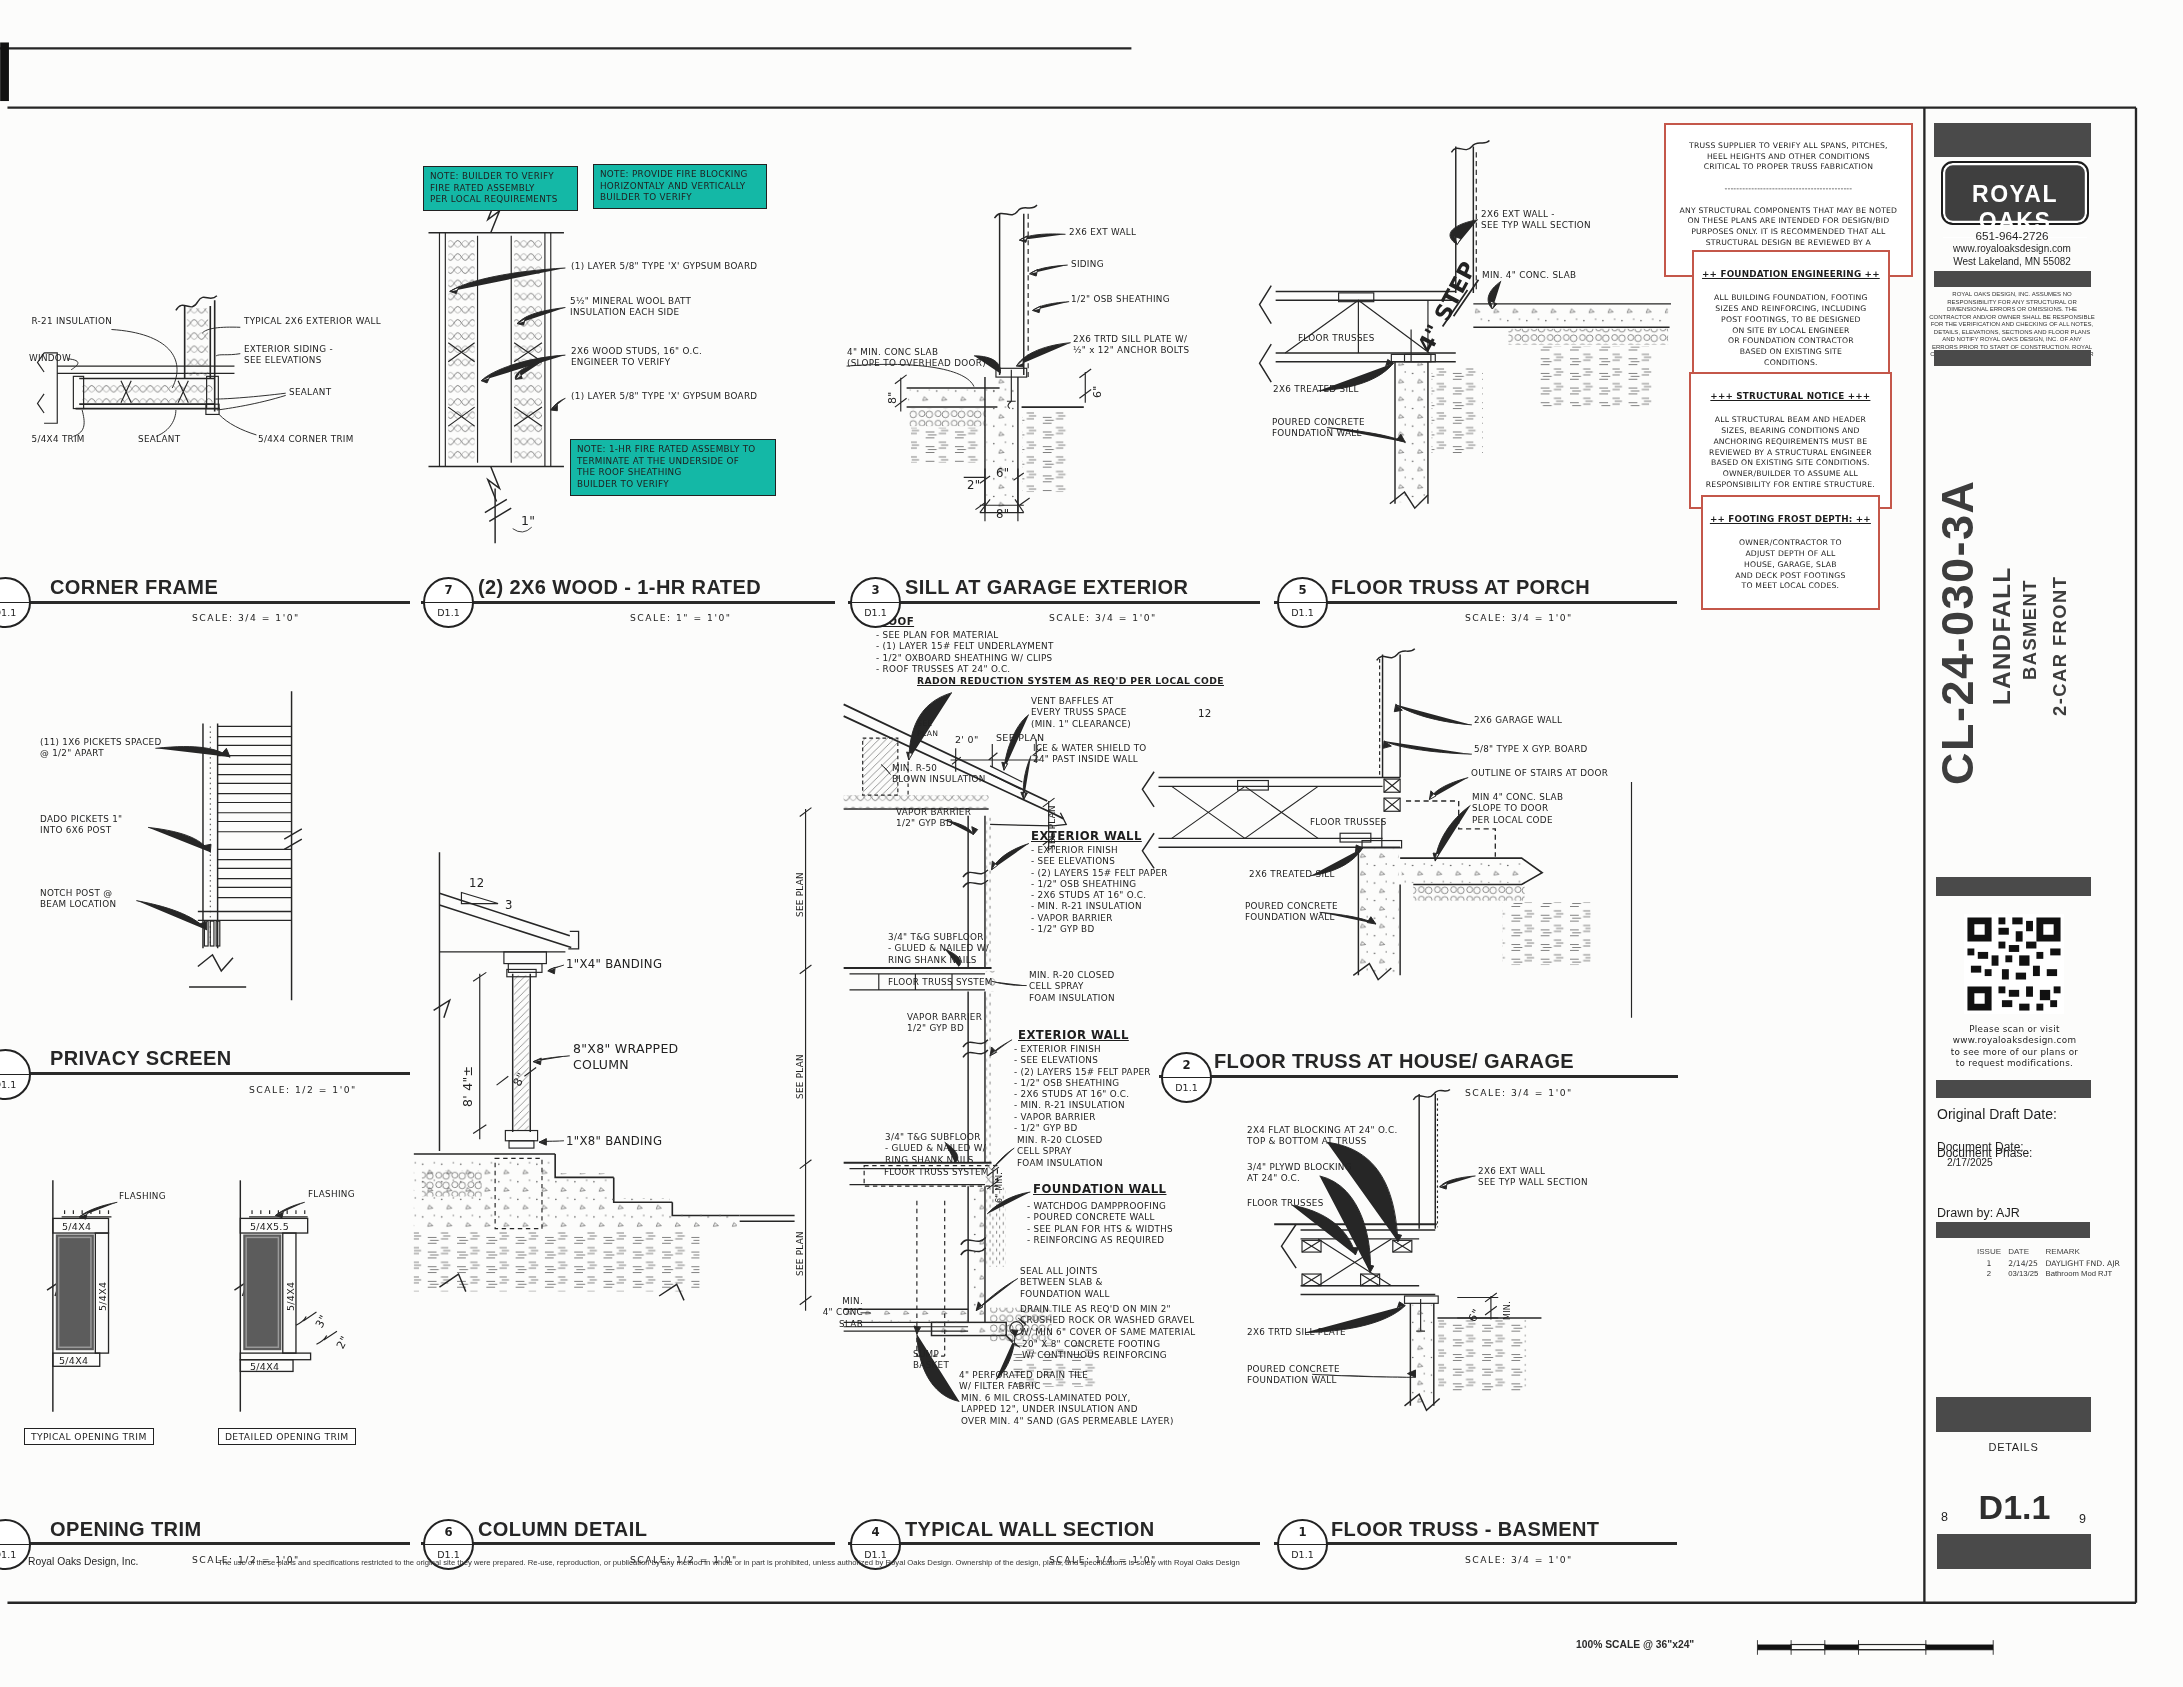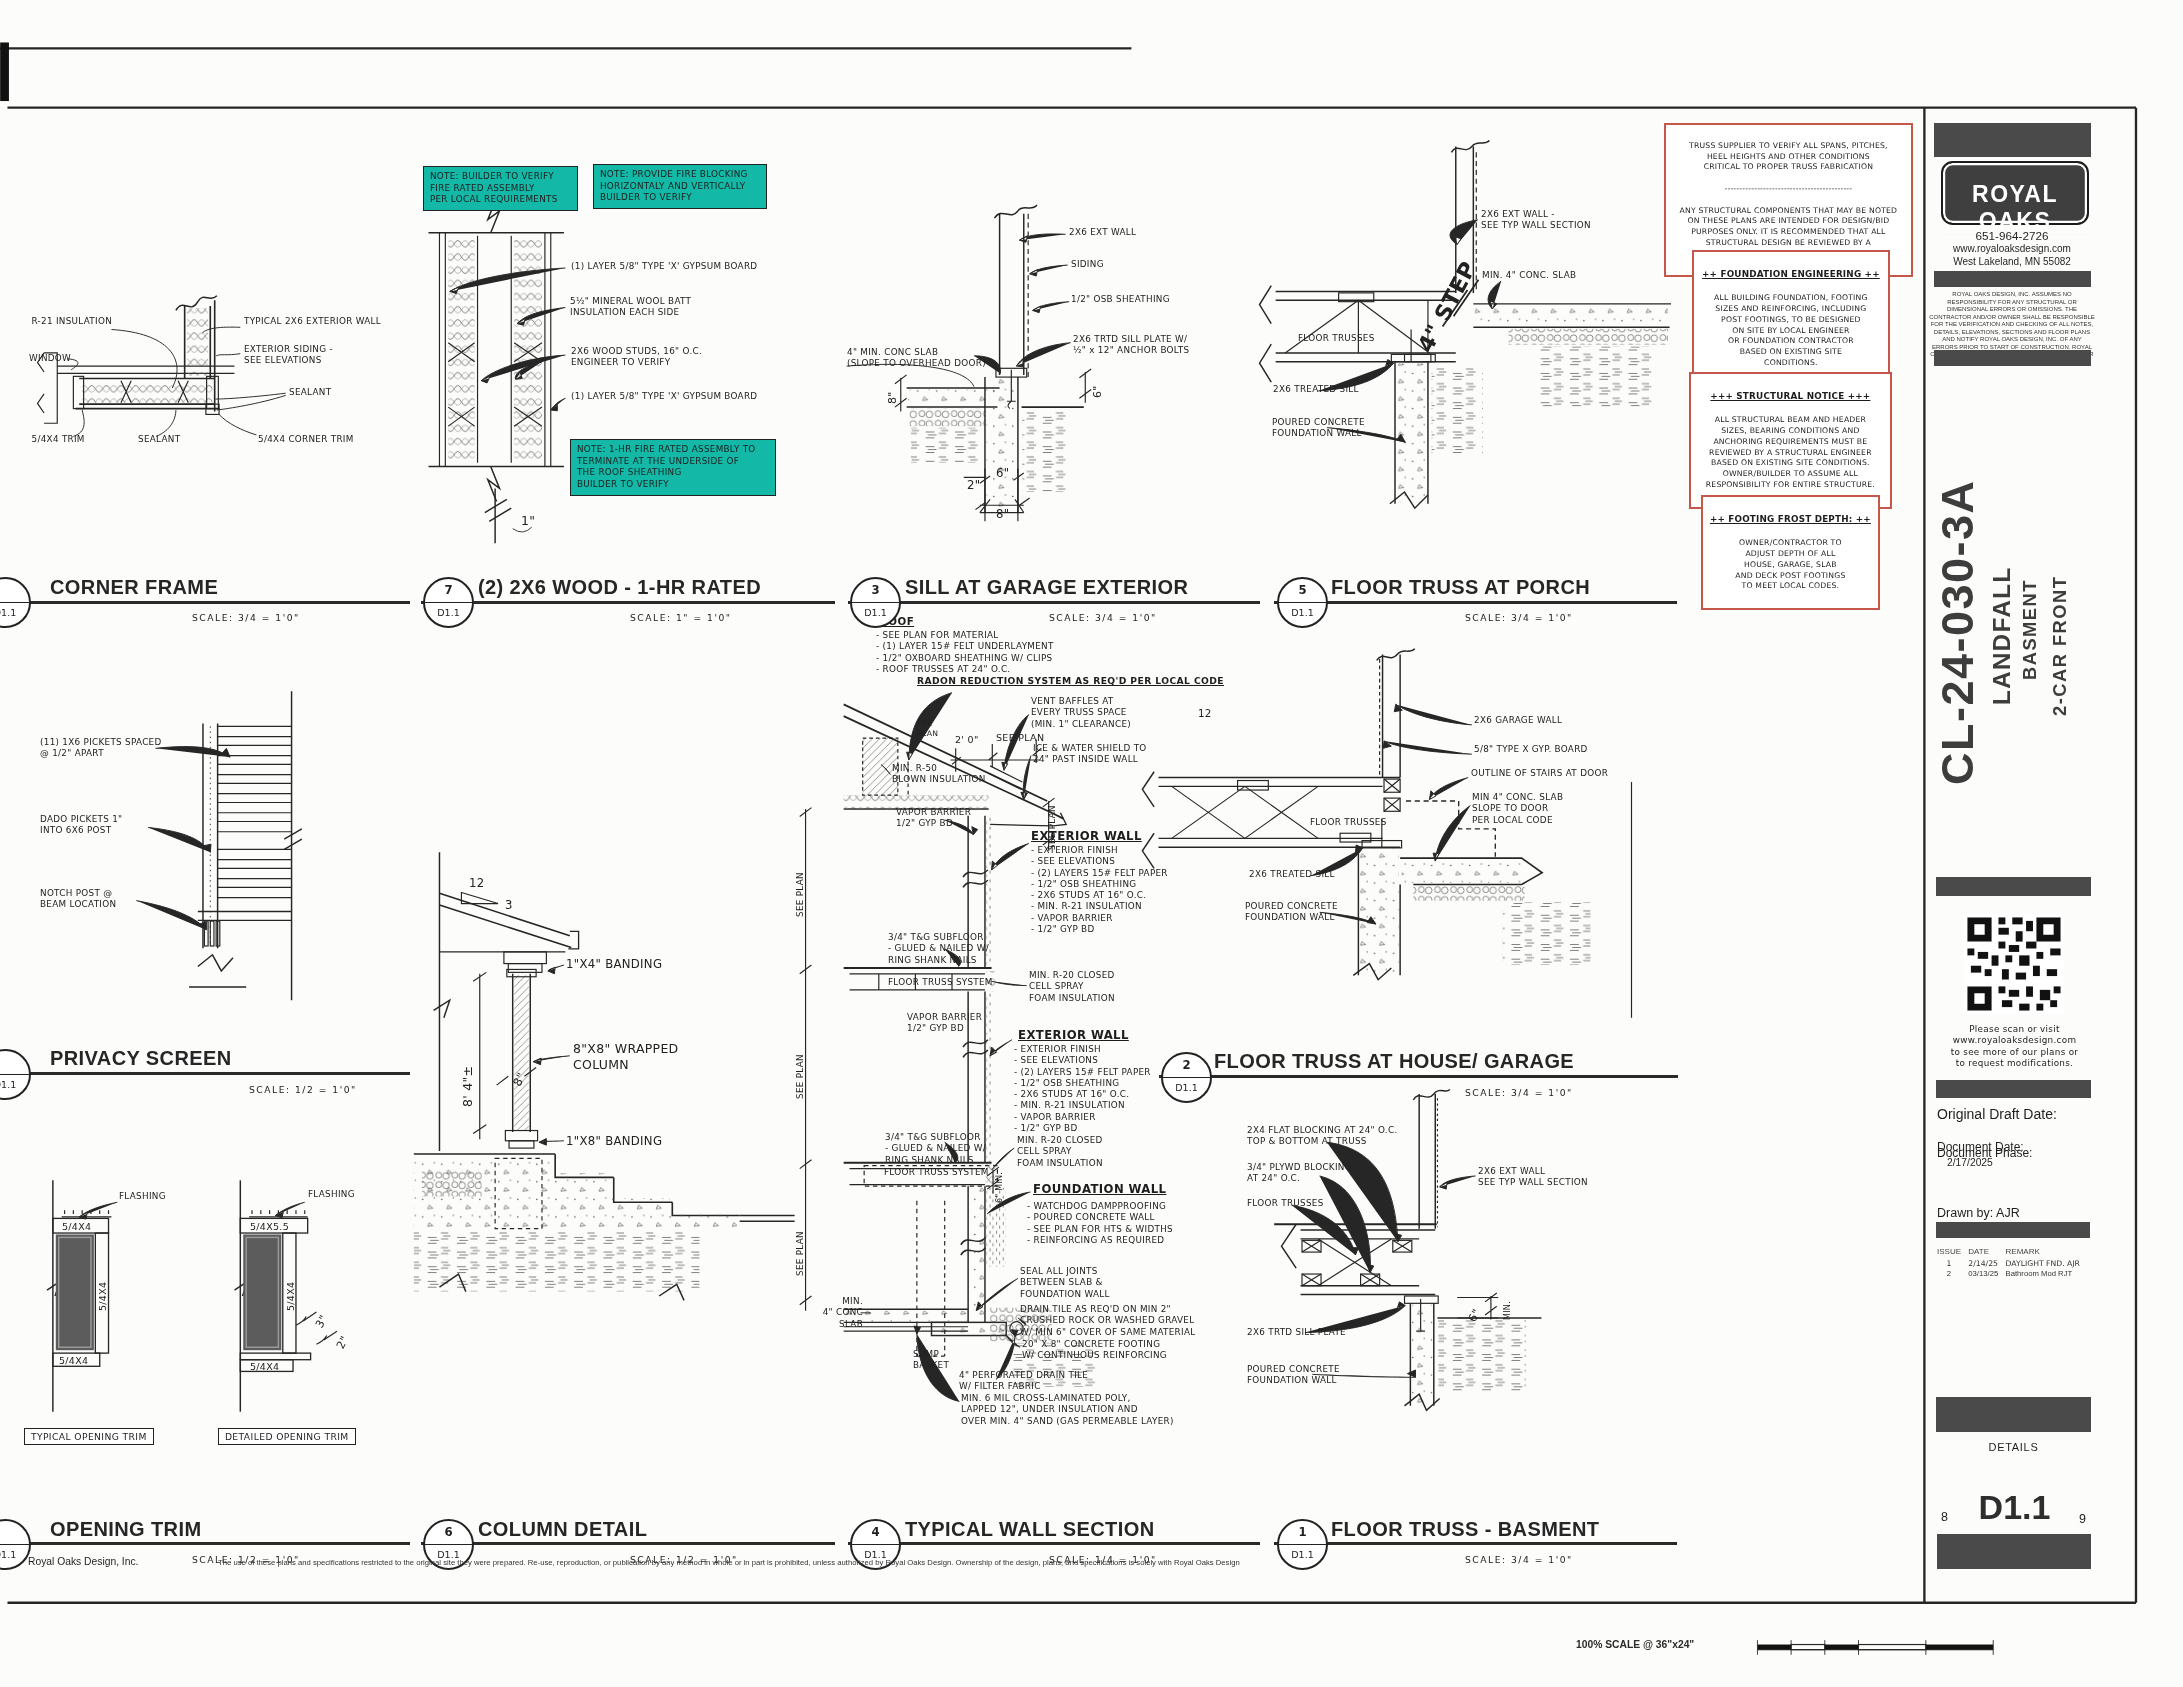"ISSUE" table.issue { margin-left: none -> 40px }
